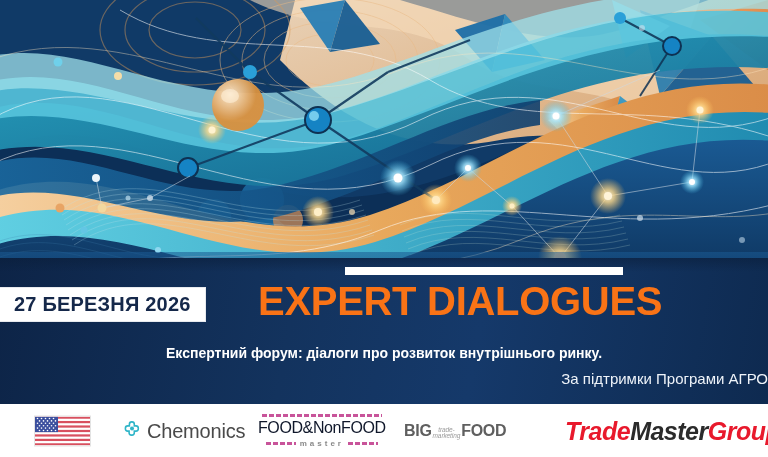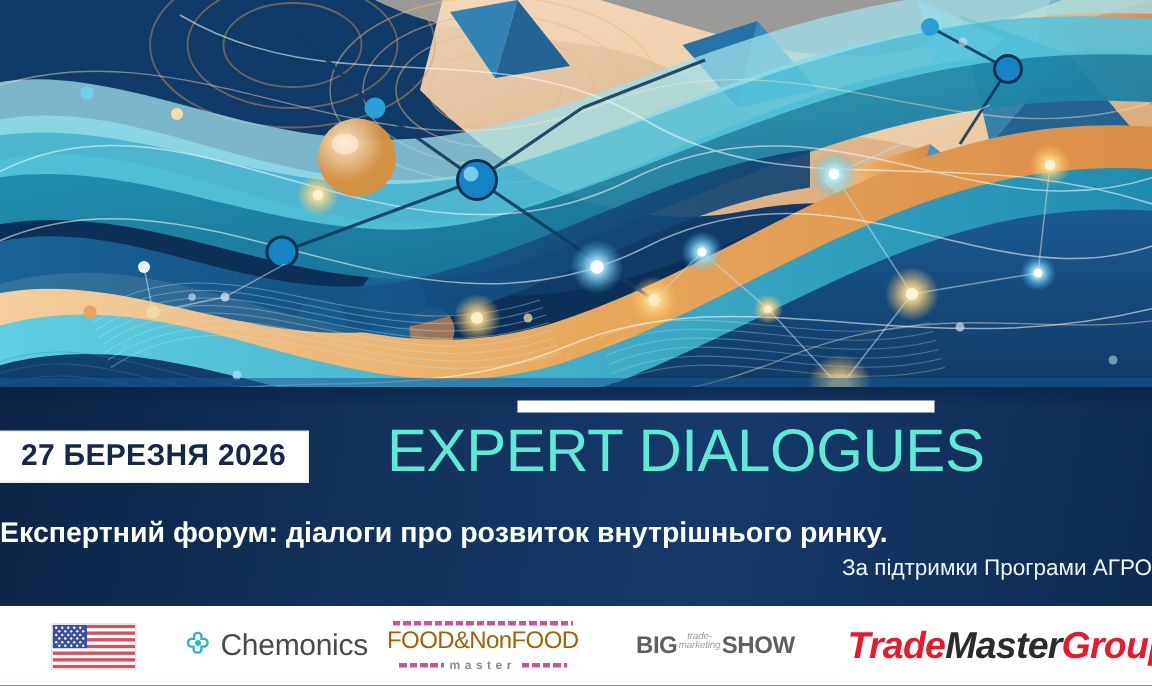"EXPERT DIALOGUES" .title { color: #5eead4 -> #f97316; font-weight: normal -> bold }
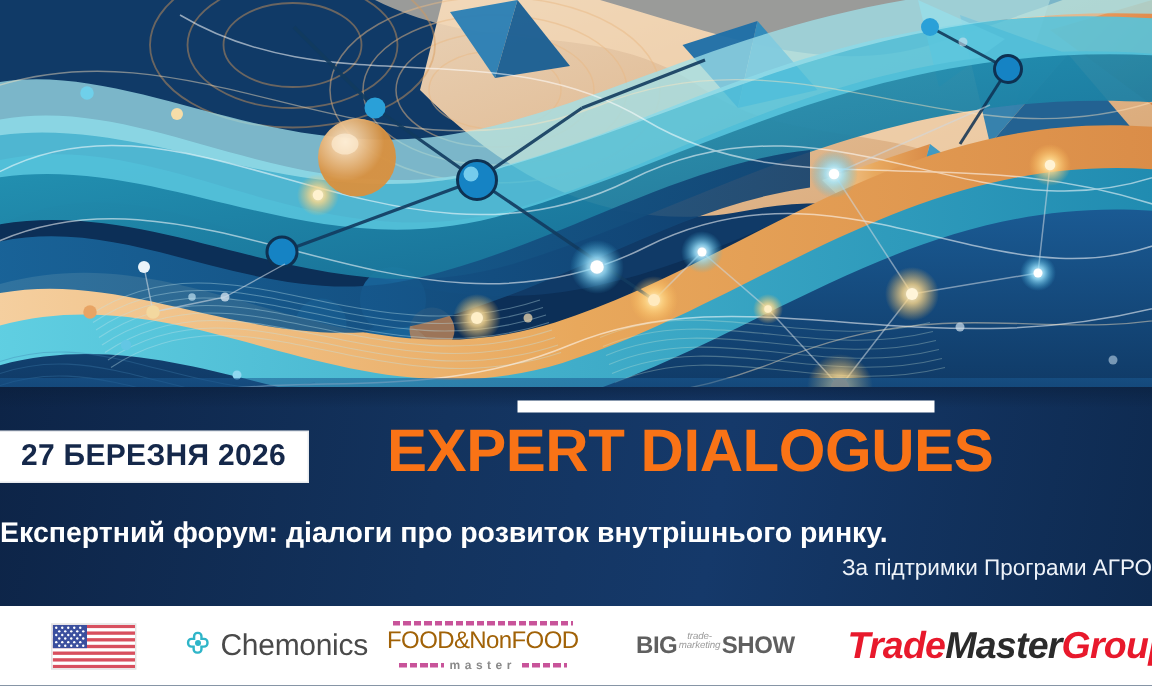"Експертний форум: діалоги про розвиток" .subtitle { font-size: 19px -> 14px; text-align: none -> center }
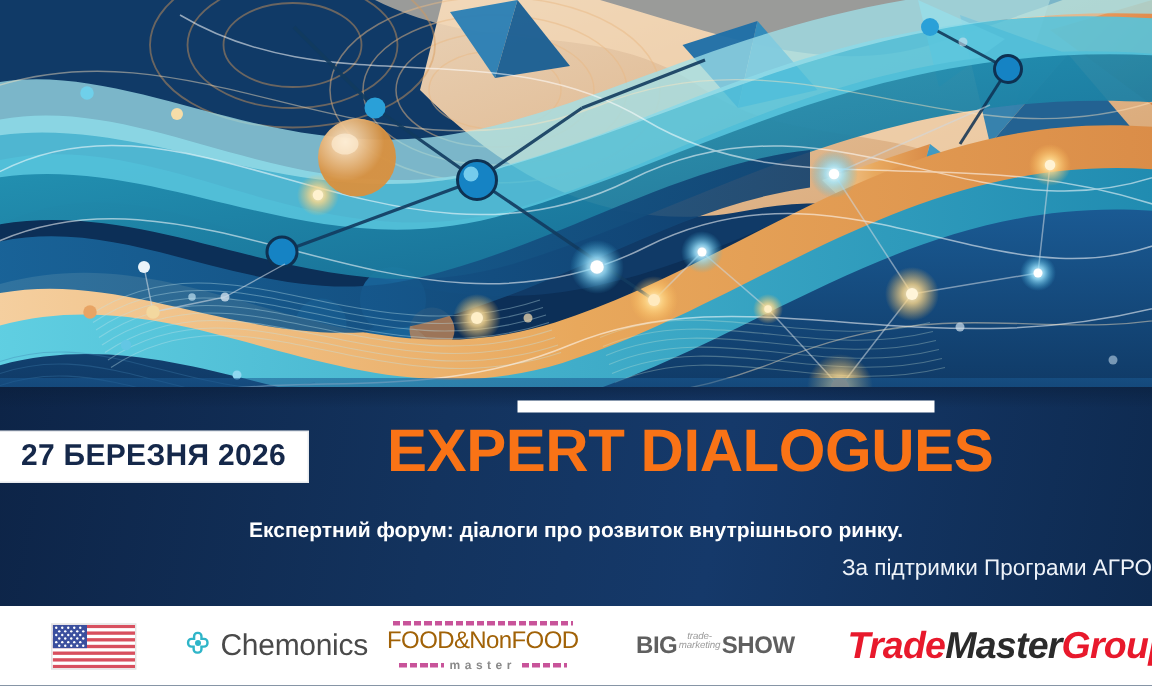"FOOD&NonFOOD" .fnf .fnf-main { color: #a16207 -> #0f172a }
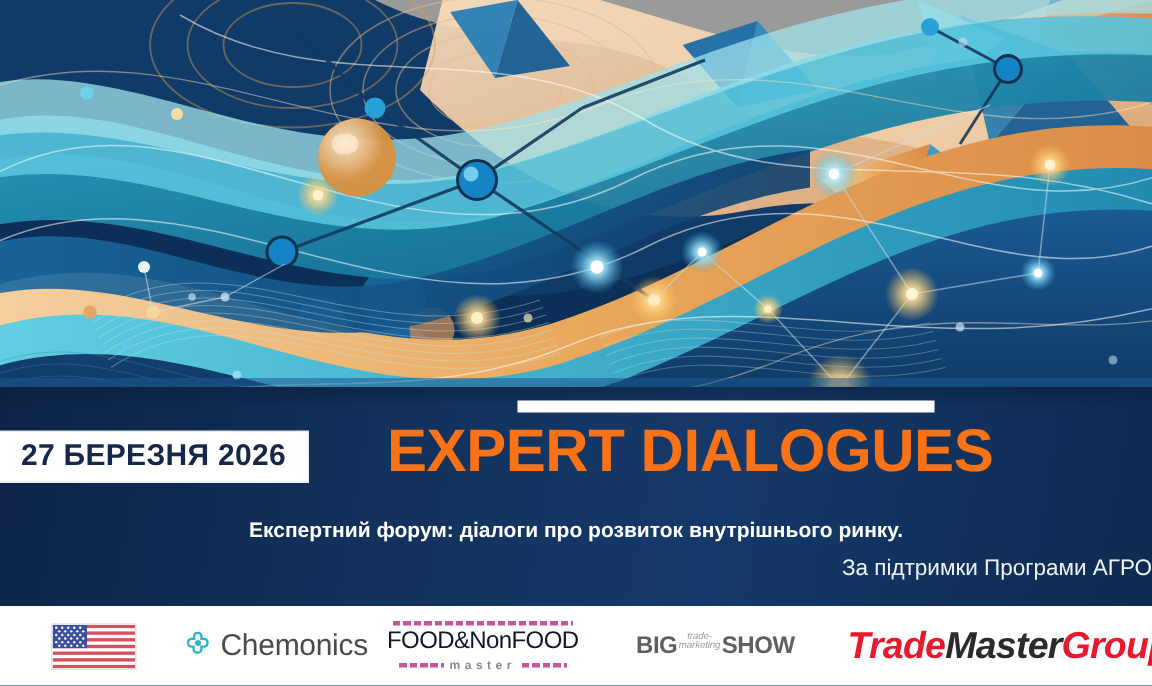"BIG" .bigshow .row { align-items: flex-start -> flex-end; margin-left: 20px -> none }
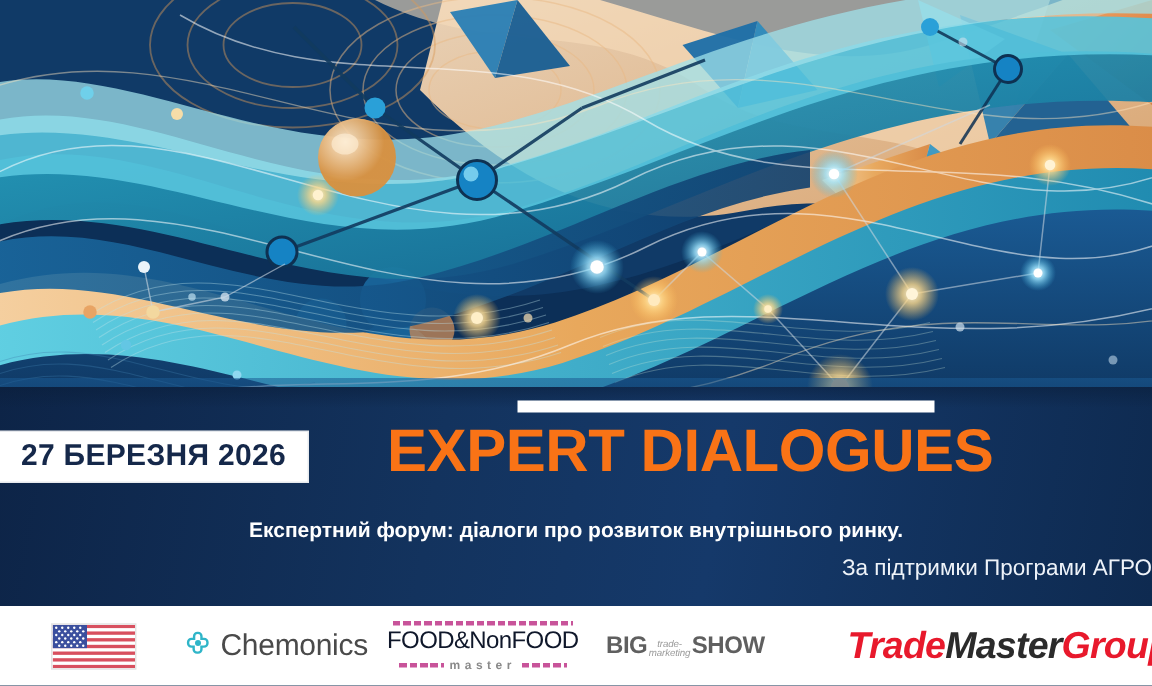"SHOW" b.show { text: SHOW -> FOOD }
